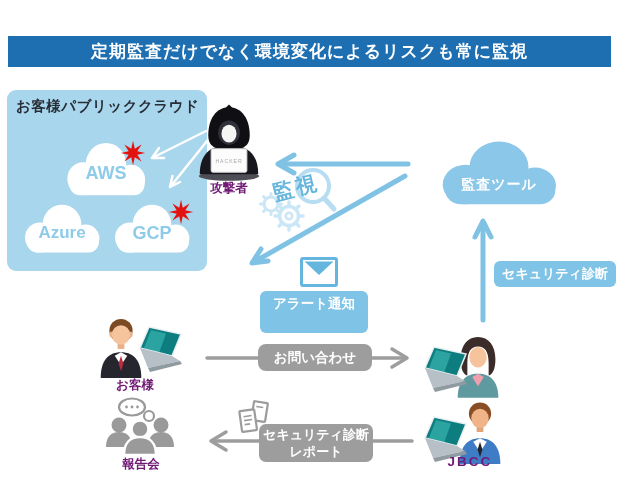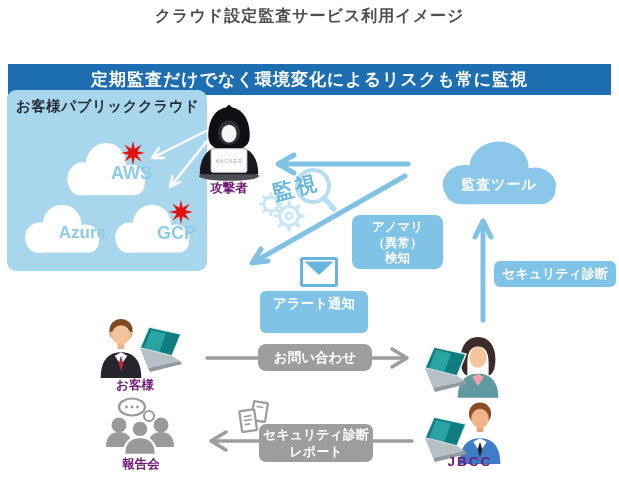"クラウド設定監査サービス利用イメージ" div.abs { html: <div>クラウド設定監査サービス利用イメージ</div> -> none }
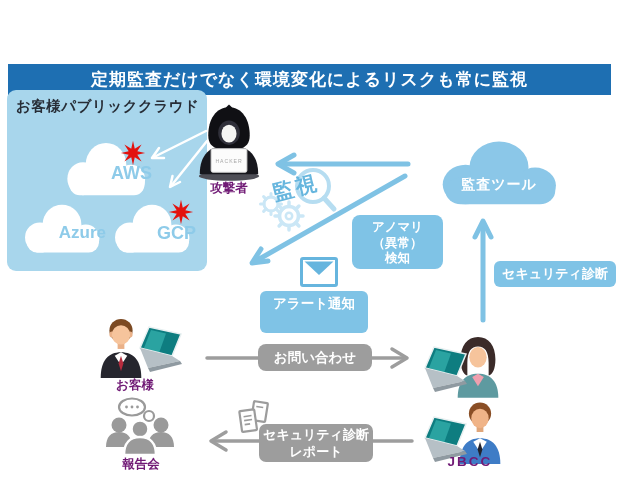"定期監査だけでなく環境変化によるリスクも常に監視" .banner { margin-top: 28px -> none }
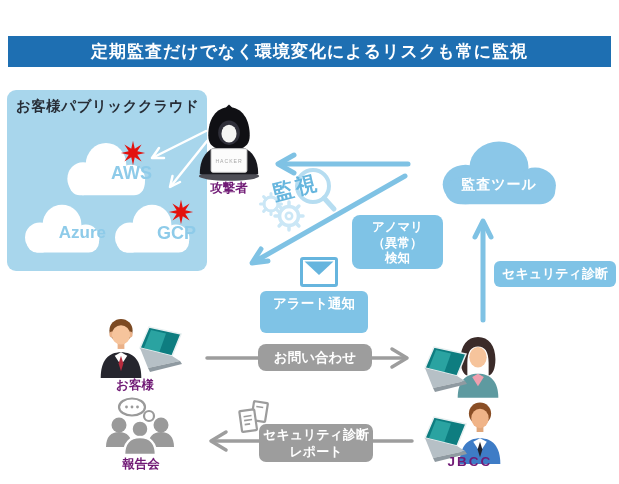"AWS" .cloud-label { text-align: right -> center }
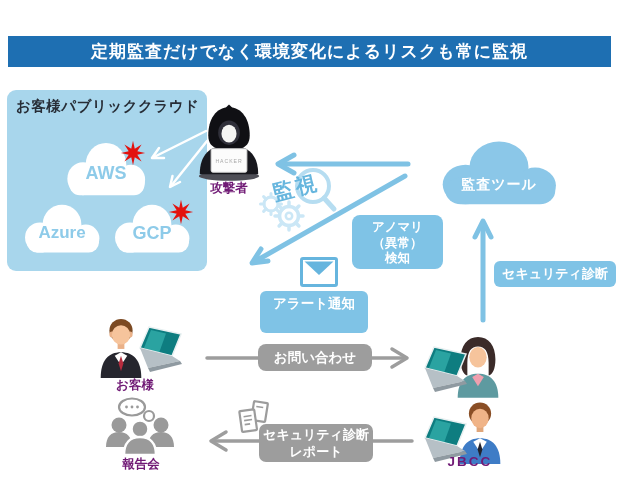"アノマリ" div.bluebox { html: <div> <div>アノマリ</div> <div>（異常）</div> <div>検知</div> </div> -> none }
